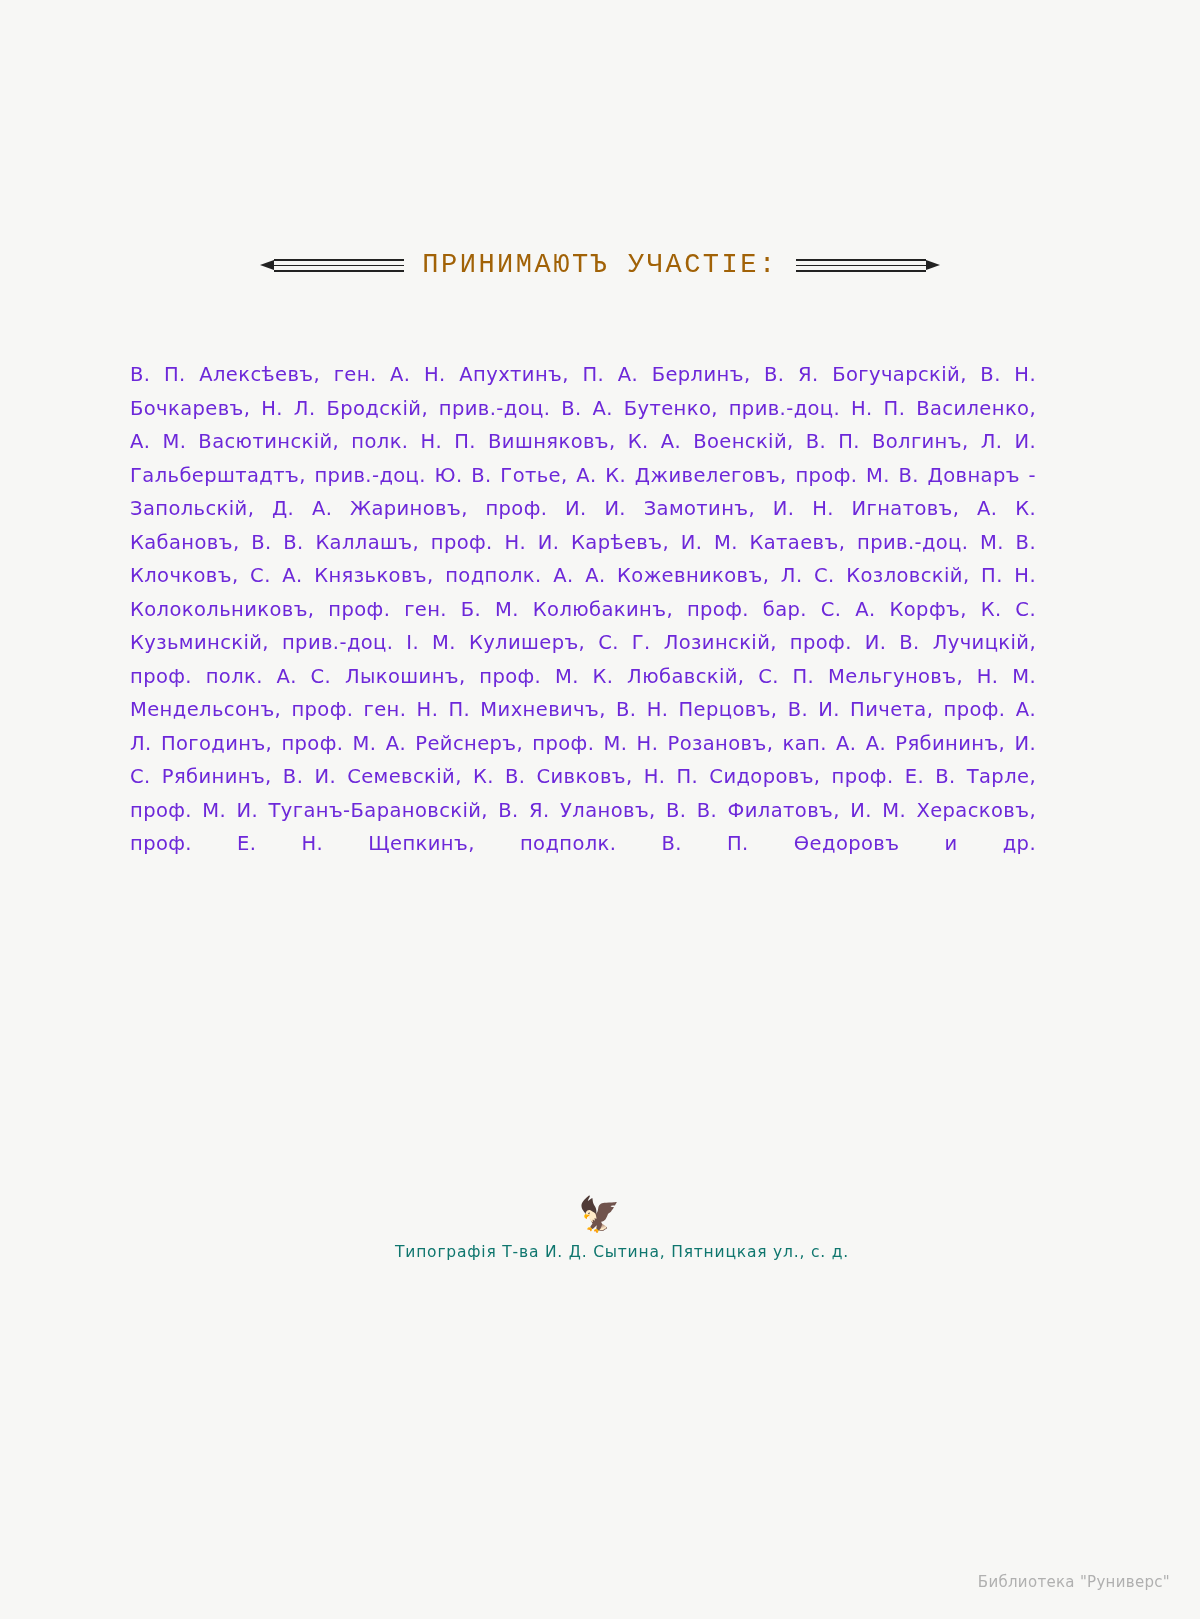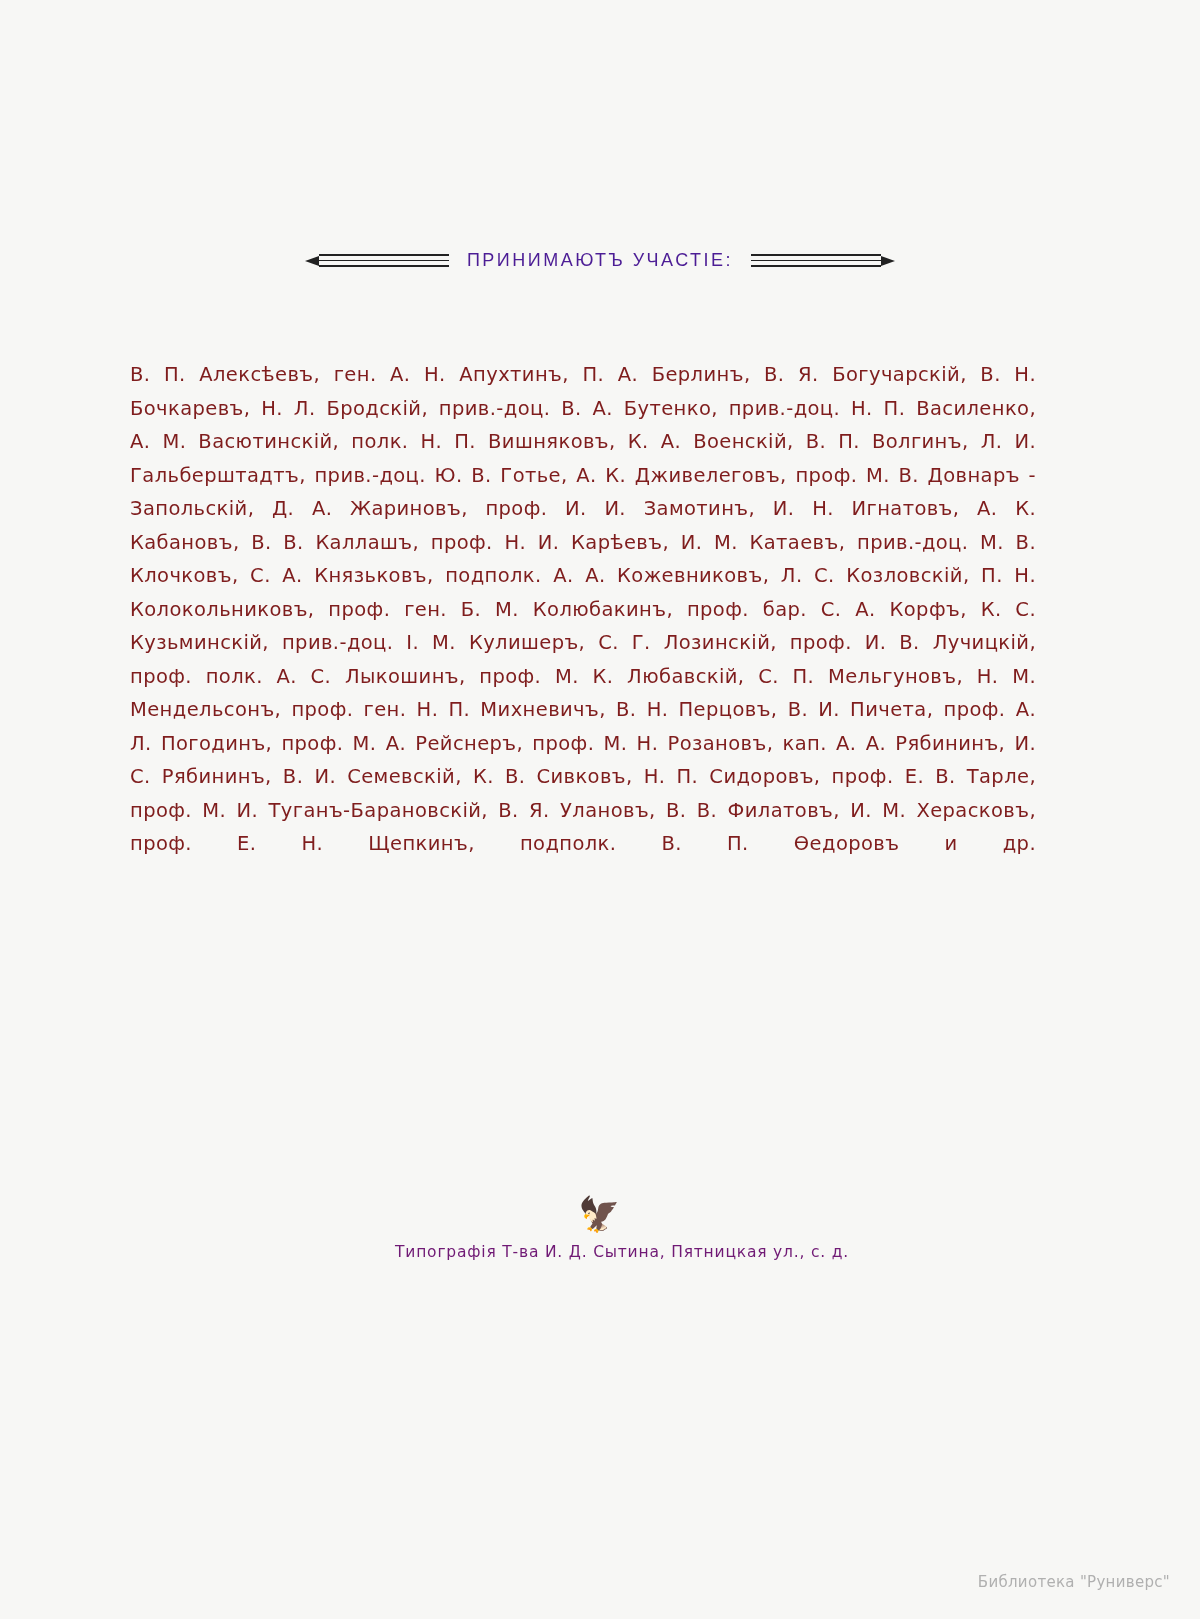"ПРИНИМАЮТЪ УЧАСТІЕ:" .heading-title { color: #4c1d95 -> #a16207; font-family: Liberation Sans, sans-serif -> Liberation Mono, monospace; font-size: 18px -> 27px }
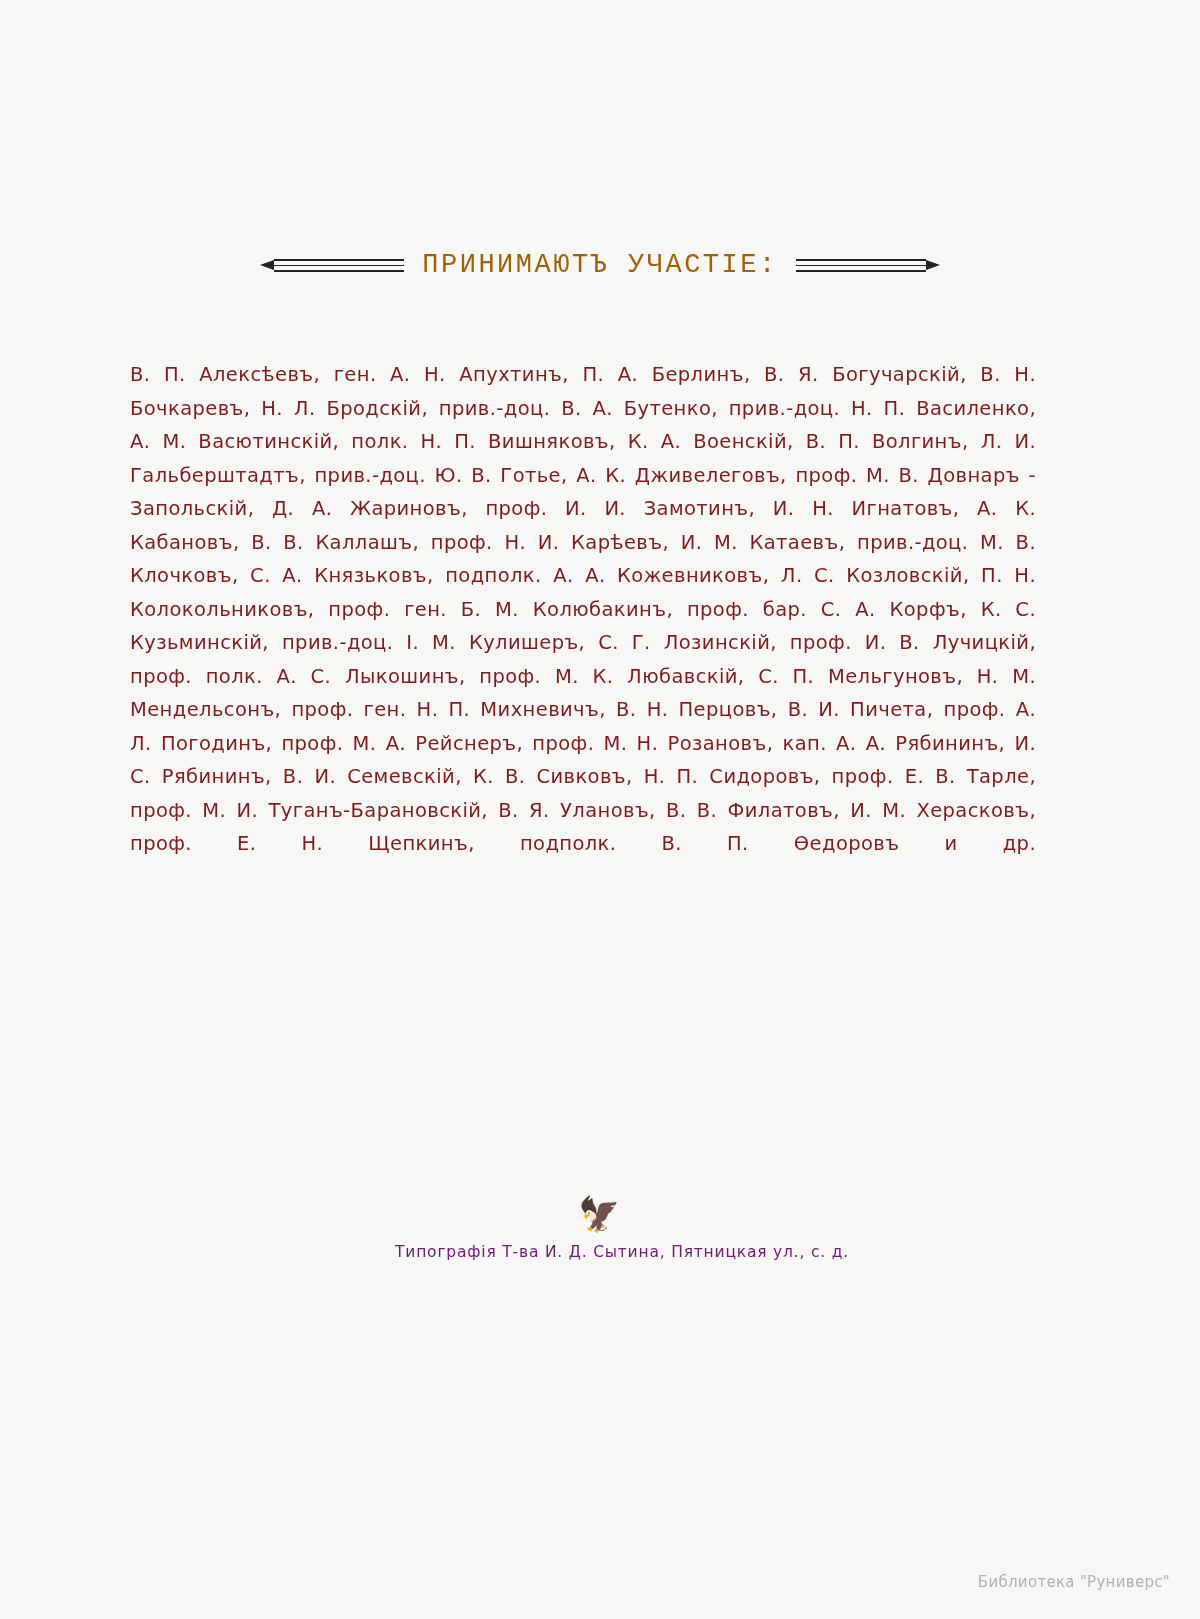"В. П. Алексѣевъ, ген. А." .participants { color: #7f1d1d -> #6d28d9 }
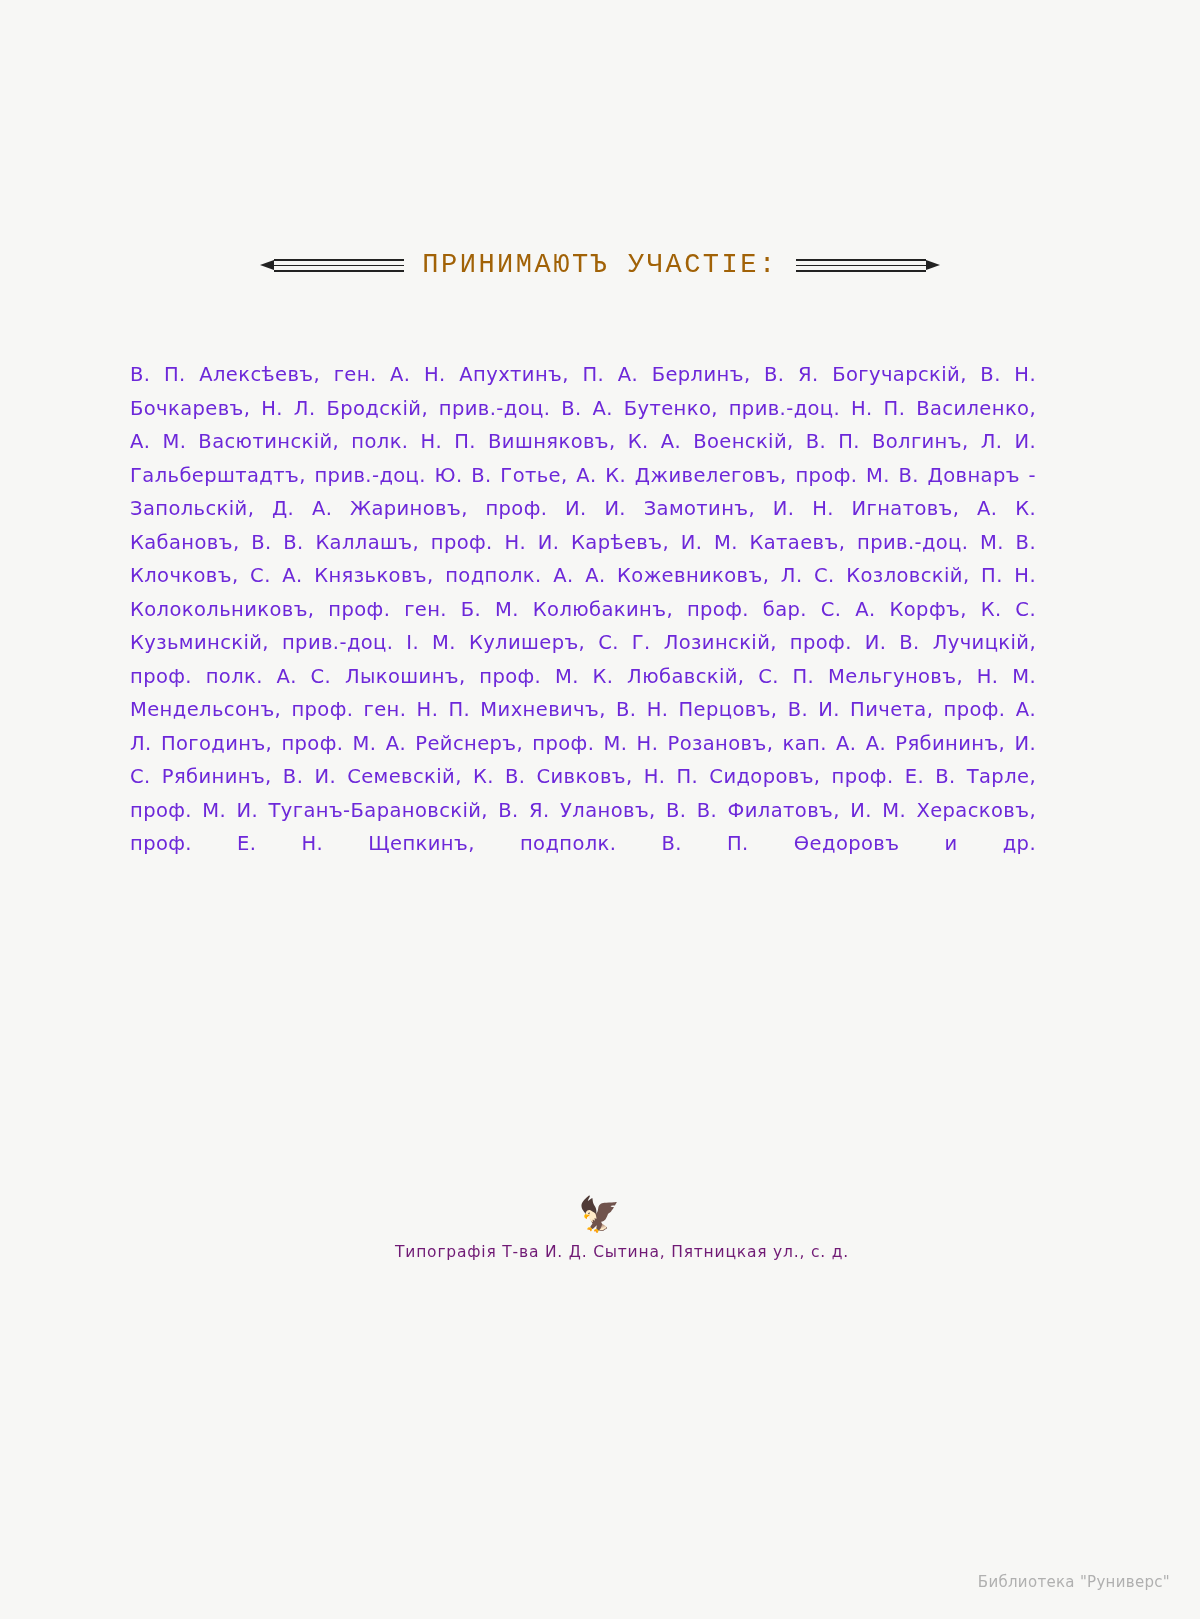"Типографія Т-ва И. Д. Сытина," .colophon-line { color: #701a75 -> #0f766e }
